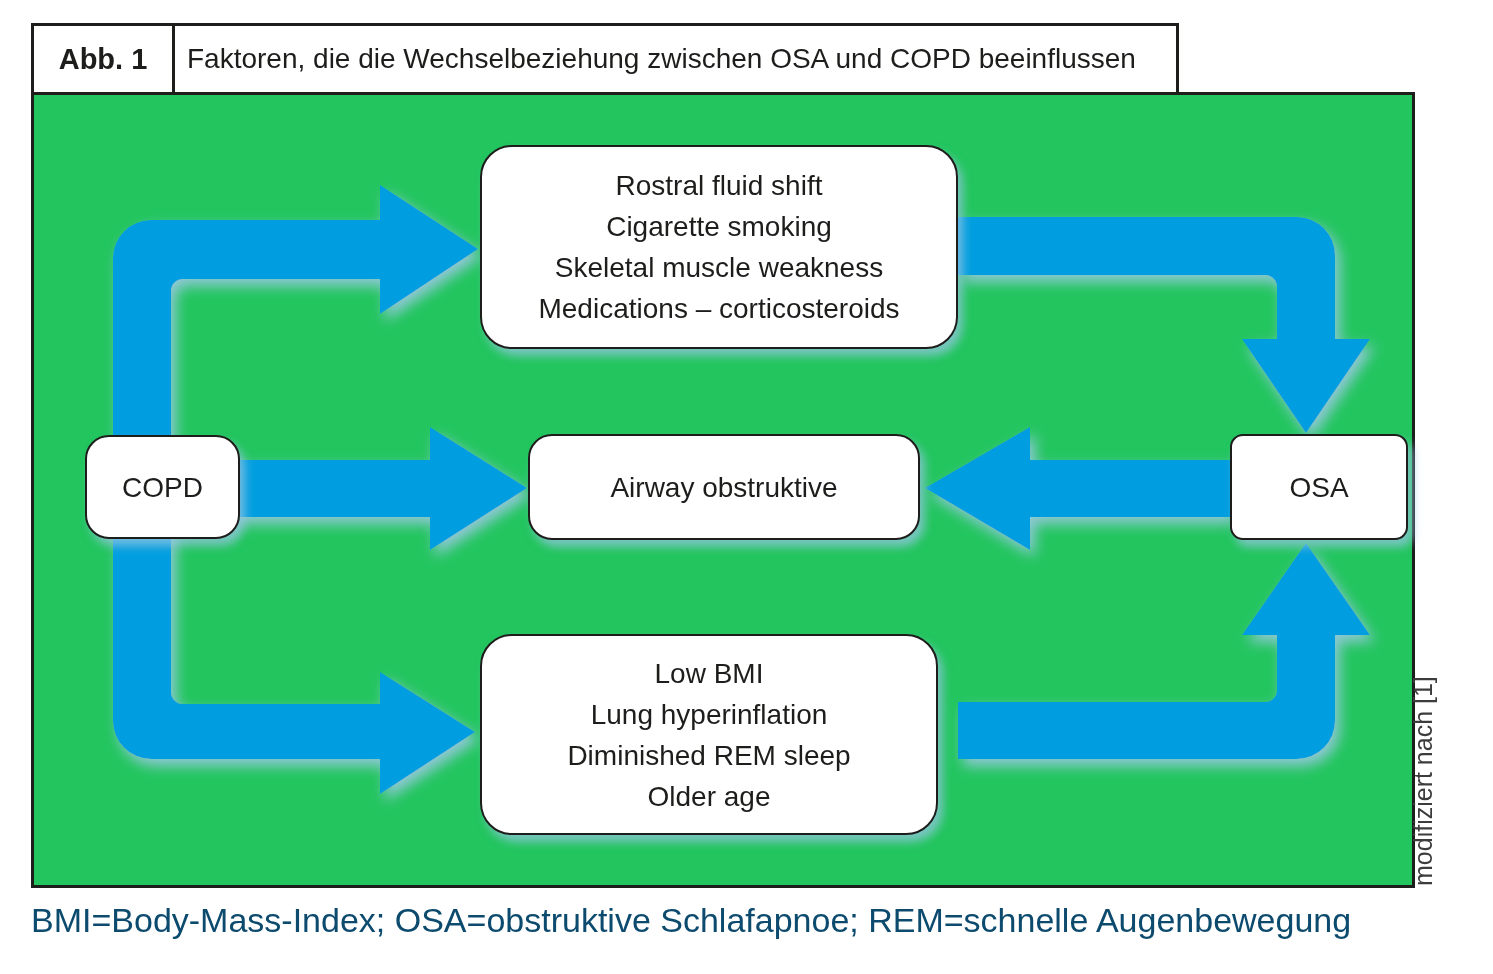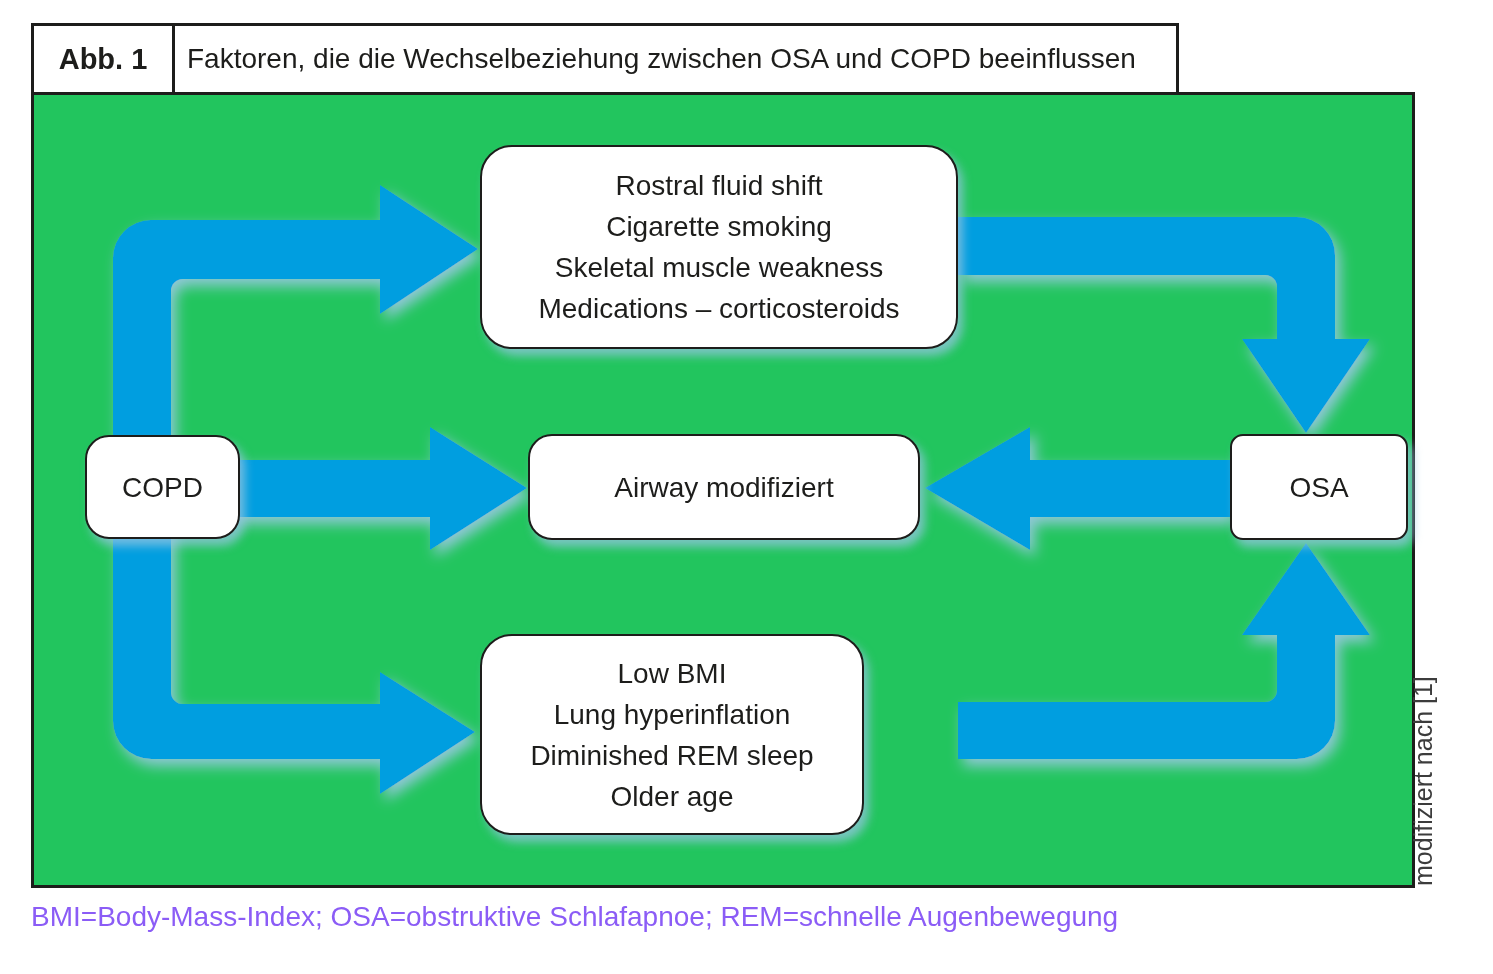"Airway modifiziert" div.node-text { text: modifiziert -> obstruktive }
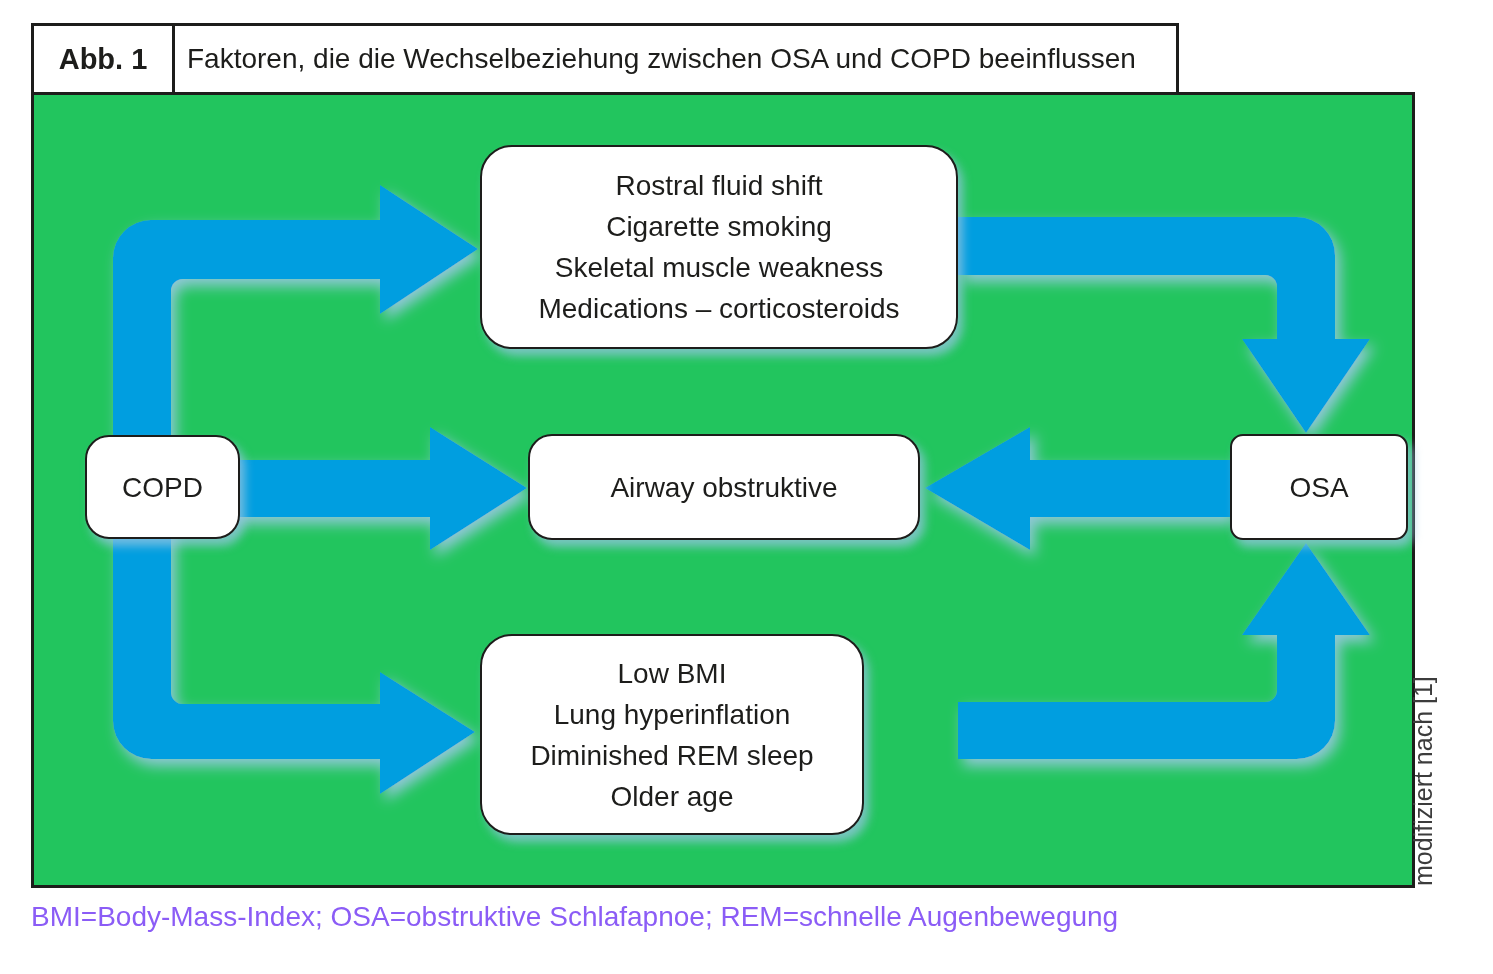"Low BMI" #node-bottom { width: 384px -> 458px }
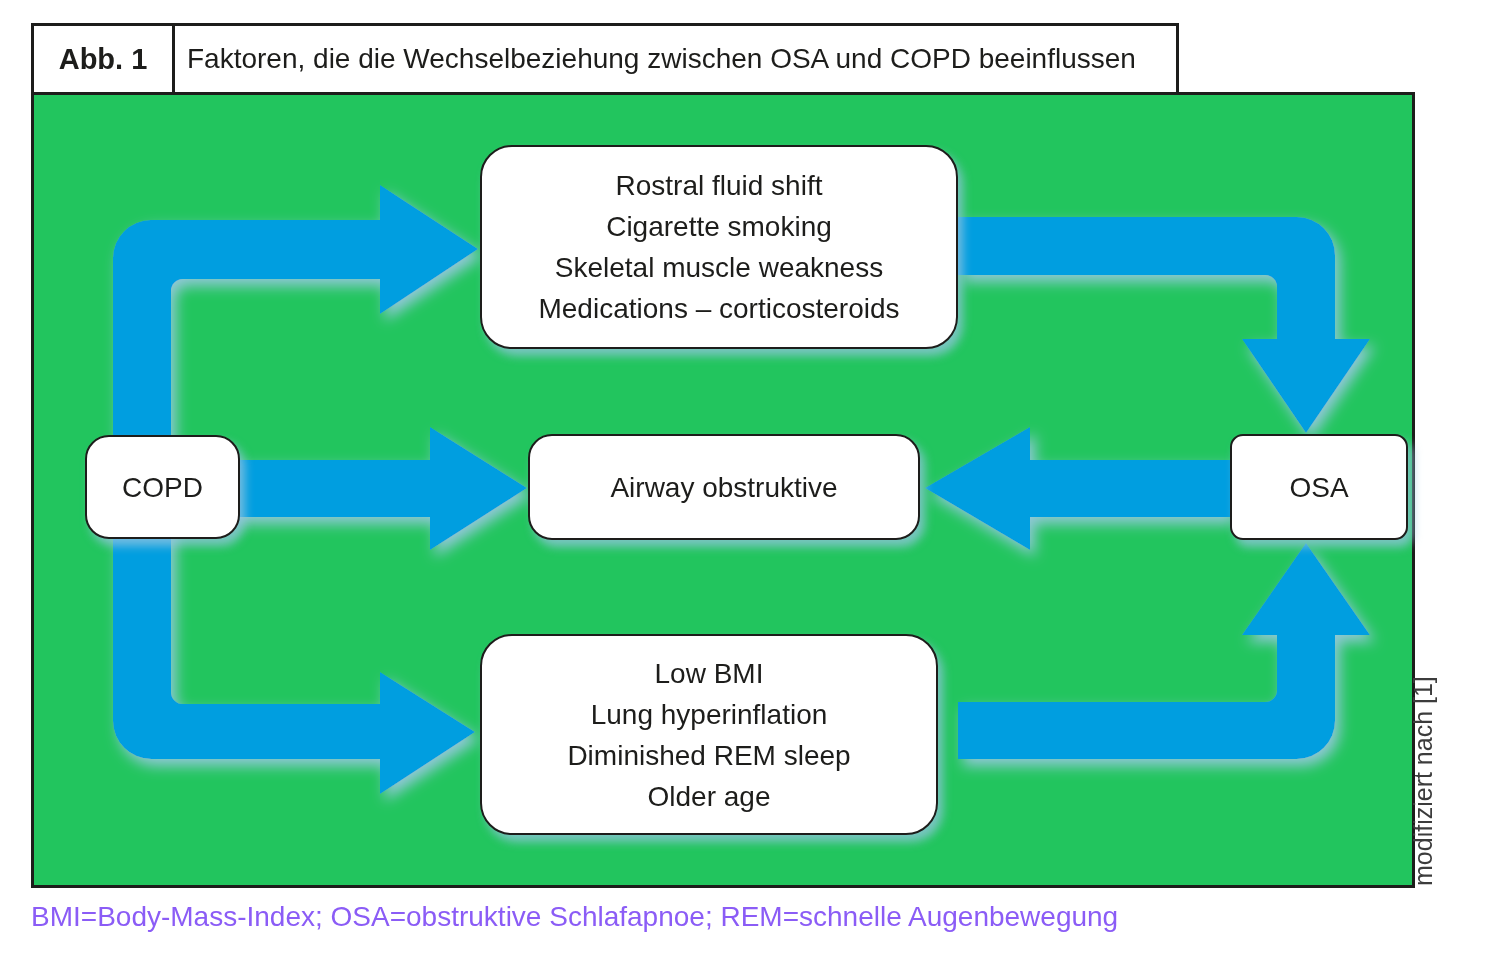"BMI=Body-Mass-Index; OSA=obstruktive" .caption { color: #8b5cf6 -> #0c4a6e; font-size: 28px -> 34px }
